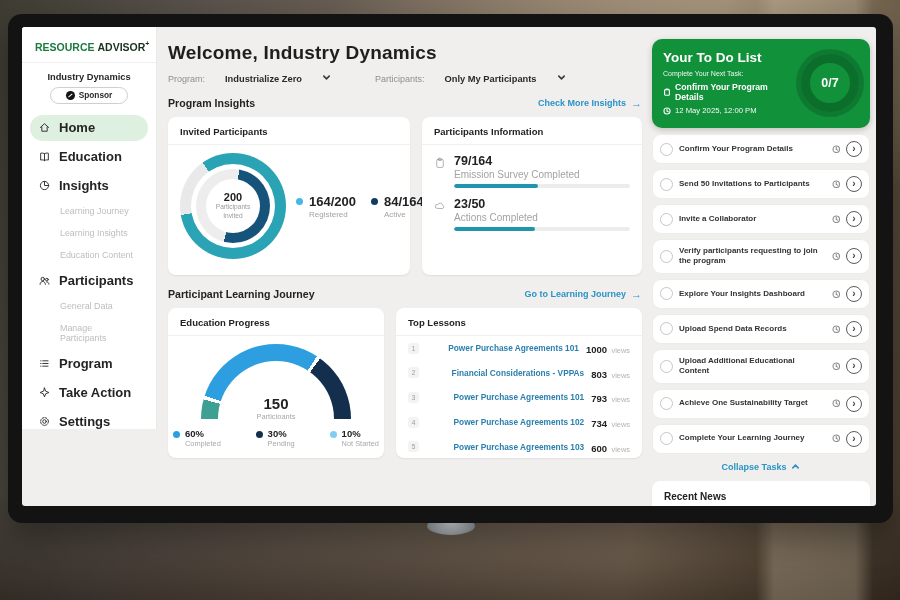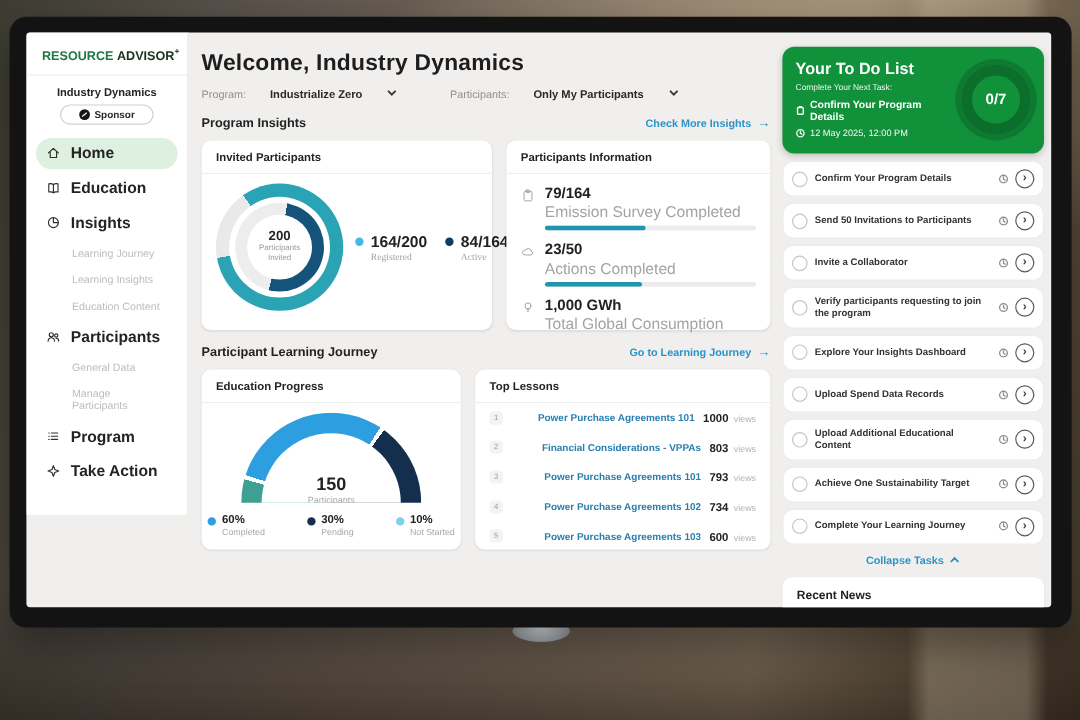"Emission Survey Completed" .stat-lab { font-size: 13px -> 10px }
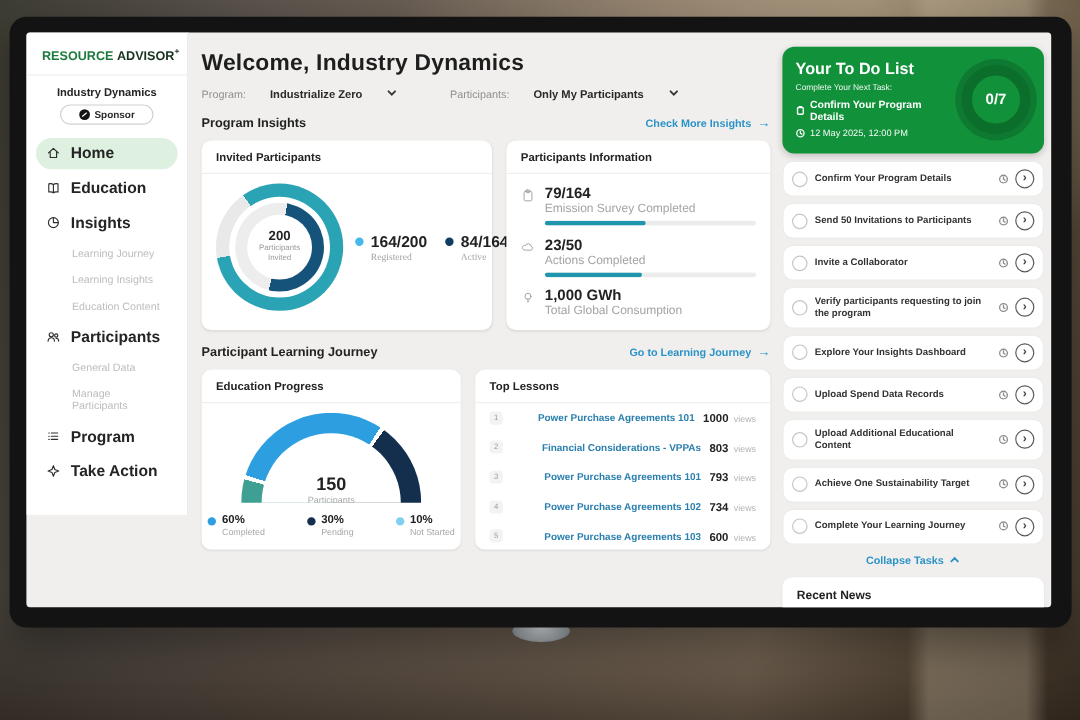"Registered" .dn-lab { font-family: Liberation Serif, serif -> none }
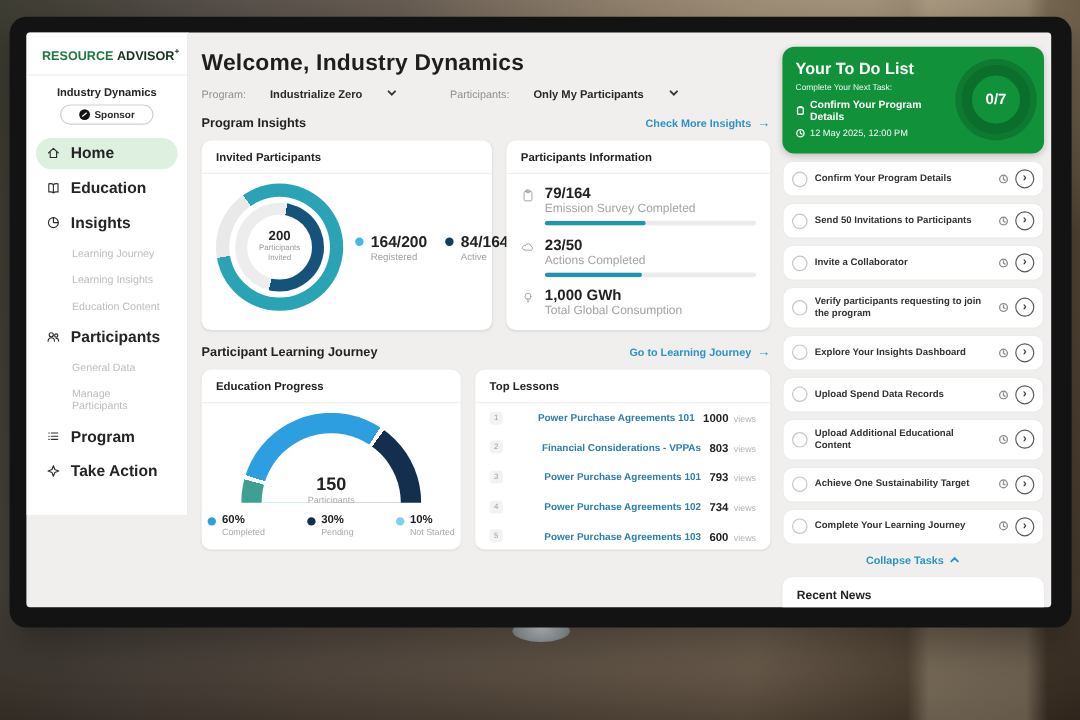"1,000 GWh" div.stat { html: <div> <span> <svg> <circle></circle> <path></path> </svg> </span> <div> <div>1,000 GWh</div> <div>Total Global Consumption</div> </div> </div> -> none }
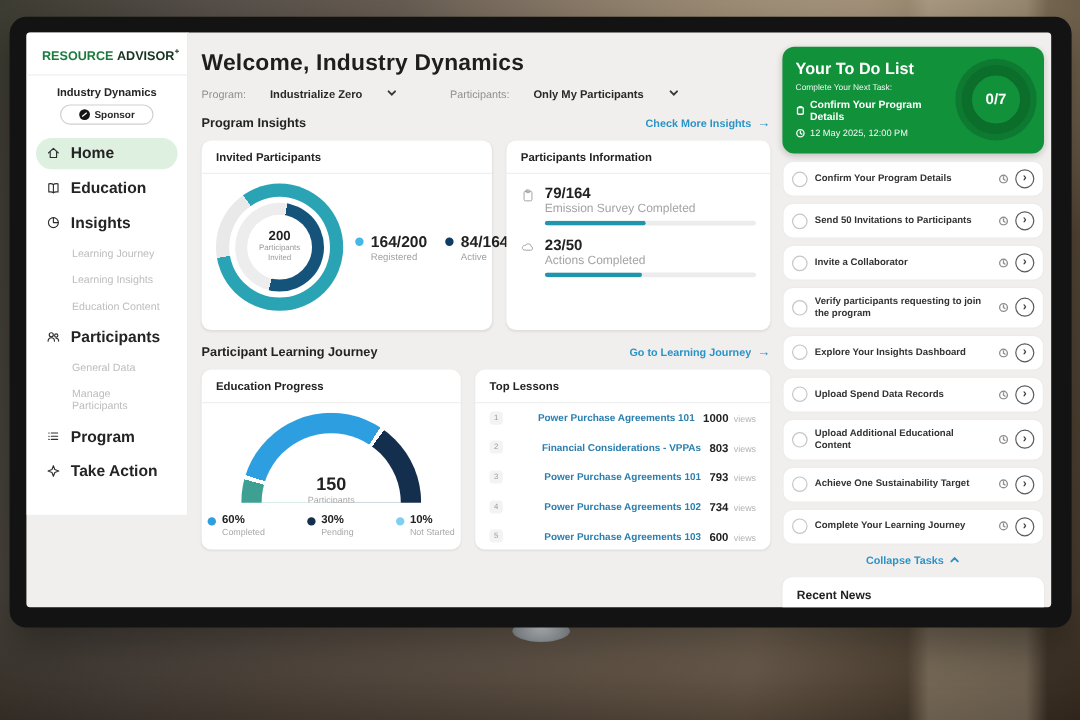"Settings" div.nav-item { html: none -> <div> <span> <svg> <circle></circle> <circle></circle> </svg> </span> <span>Settings</span> </div> }
